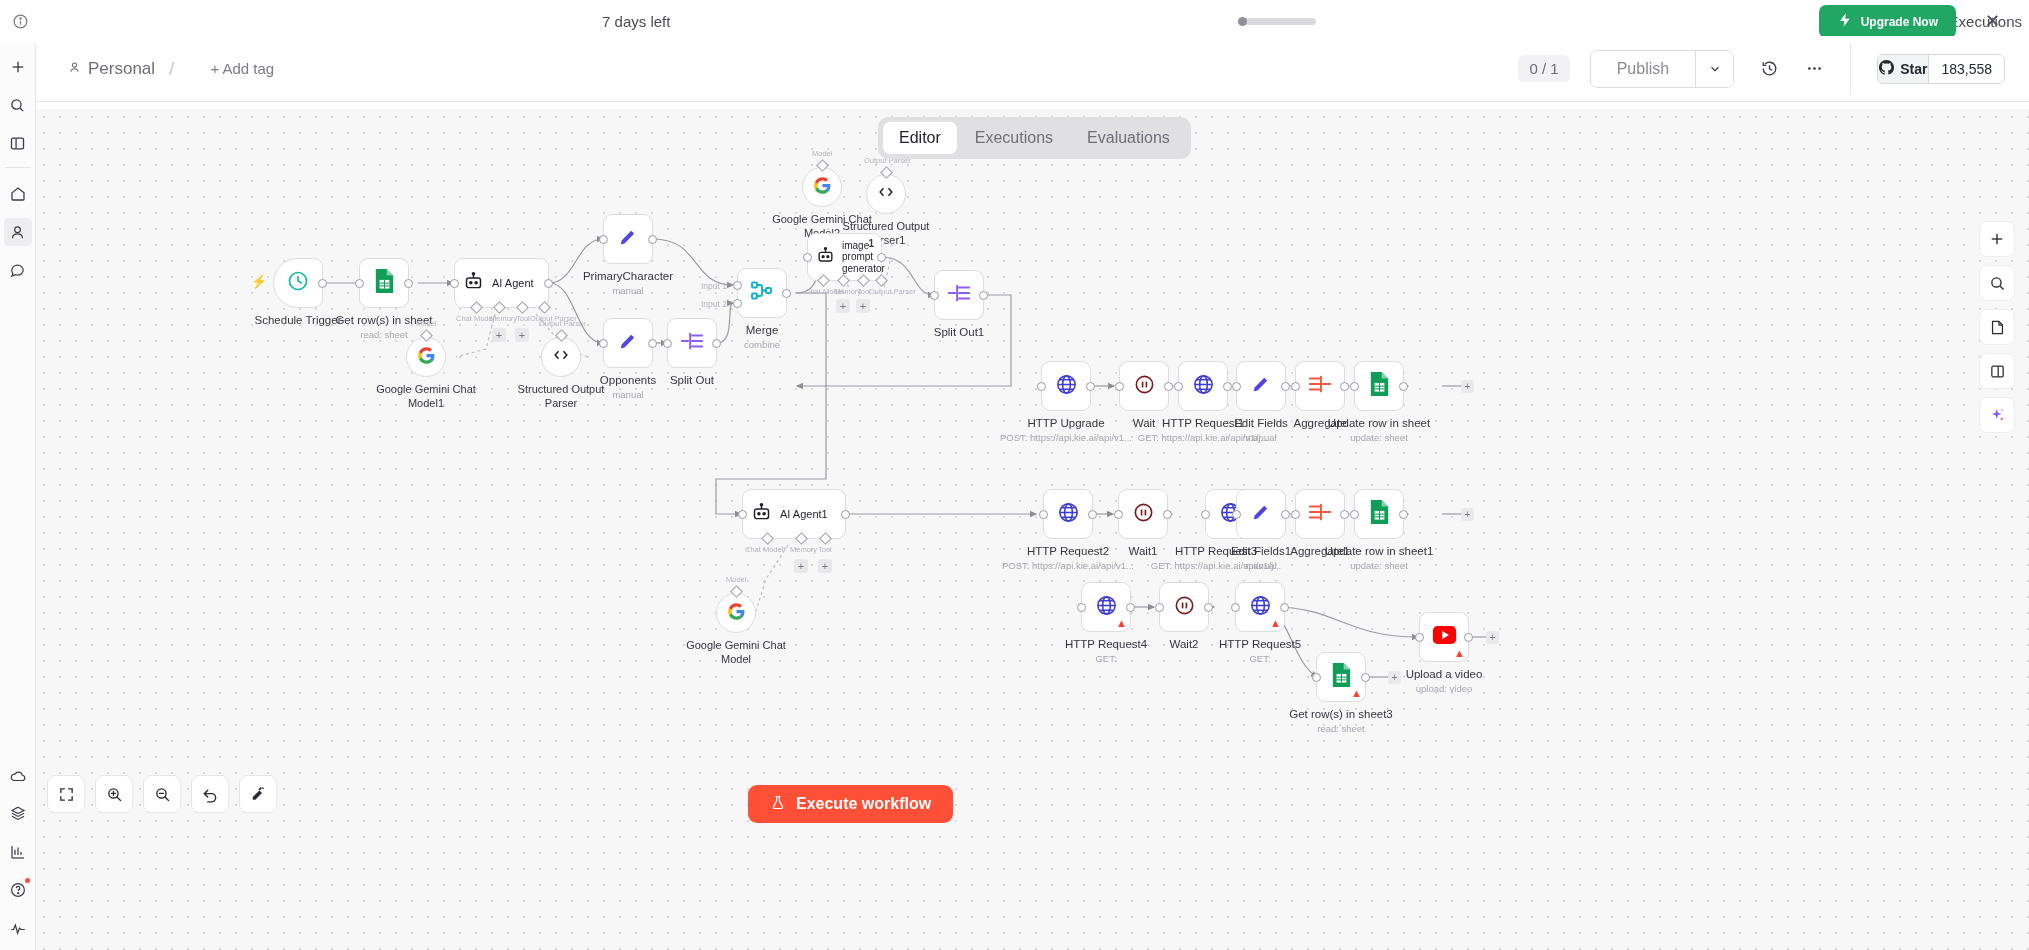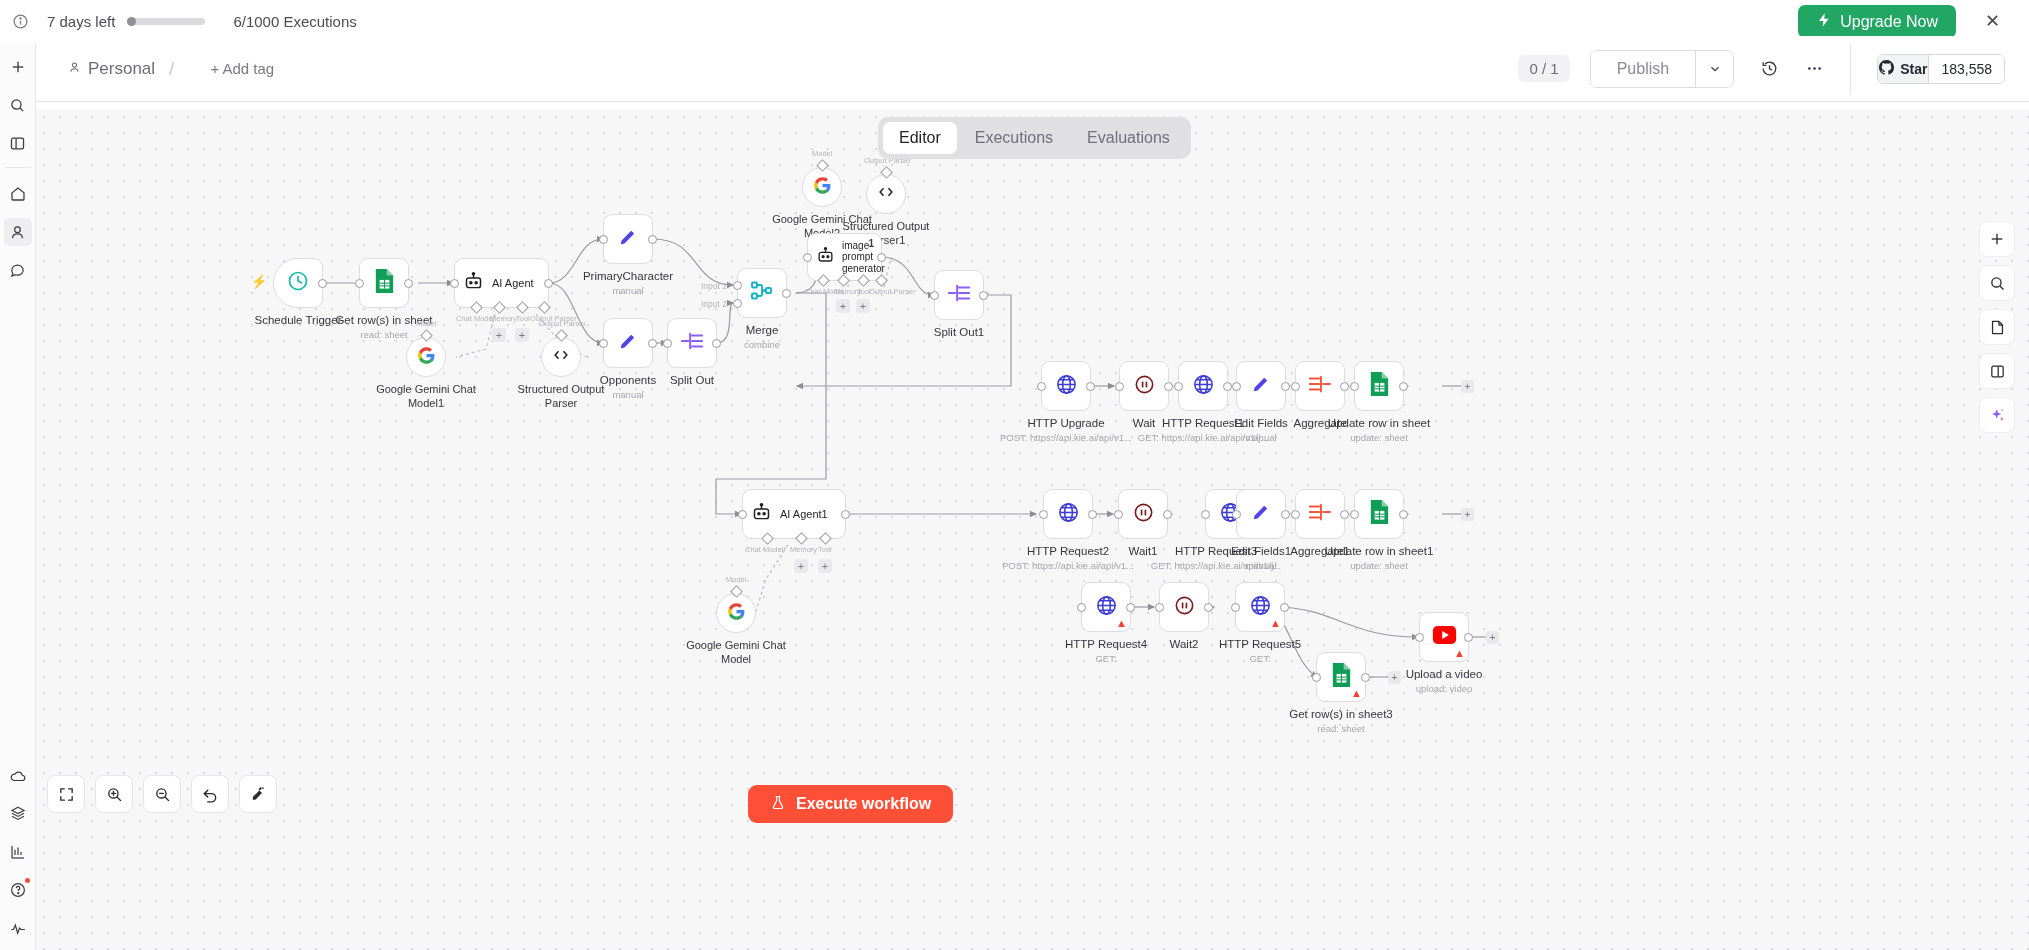"7 days left" #banner { justify-content: none -> space-between }
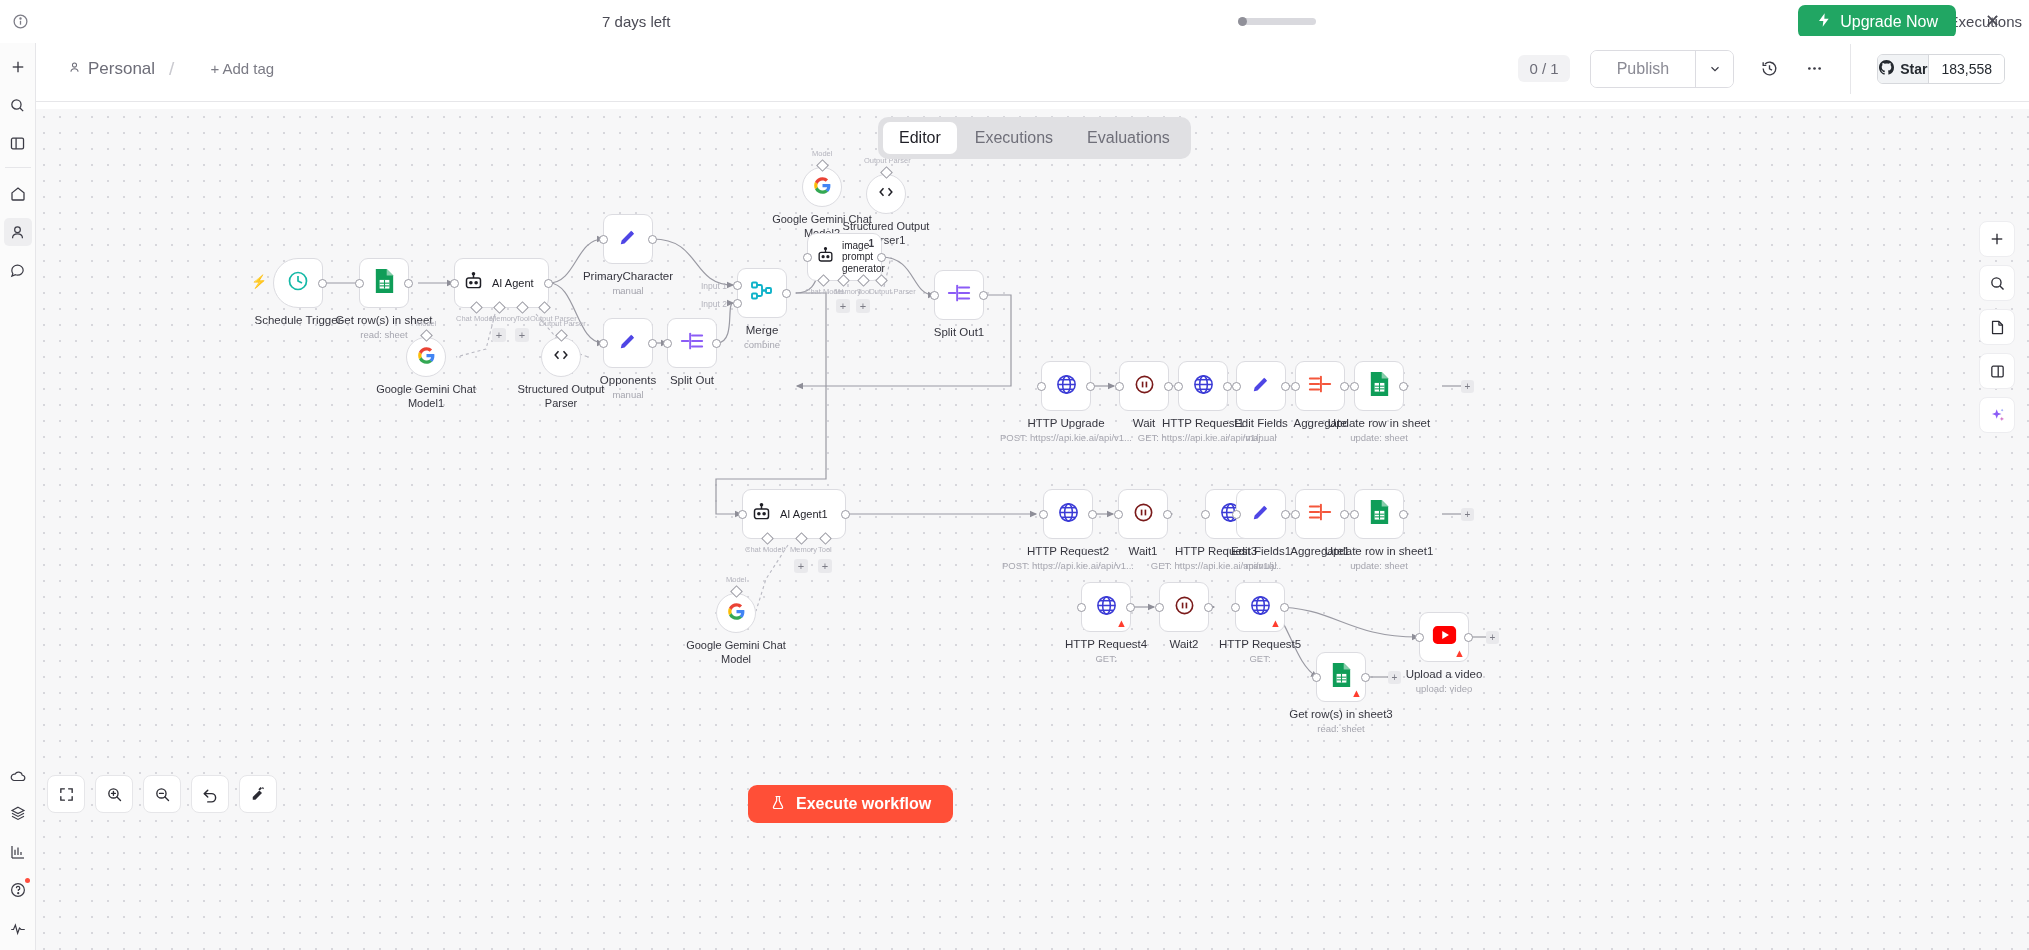"Upgrade Now" #upgrade-btn { font-size: 16px -> 12px; font-weight: normal -> bold }
